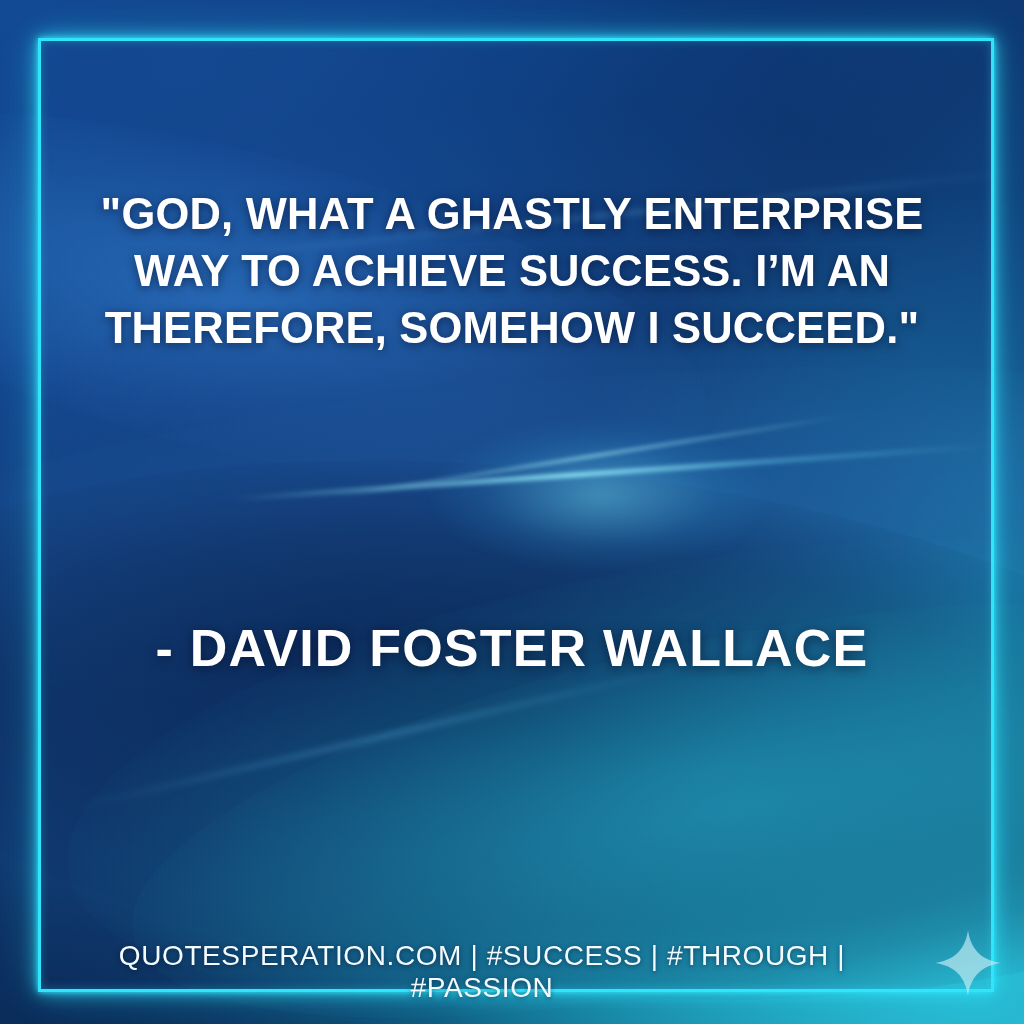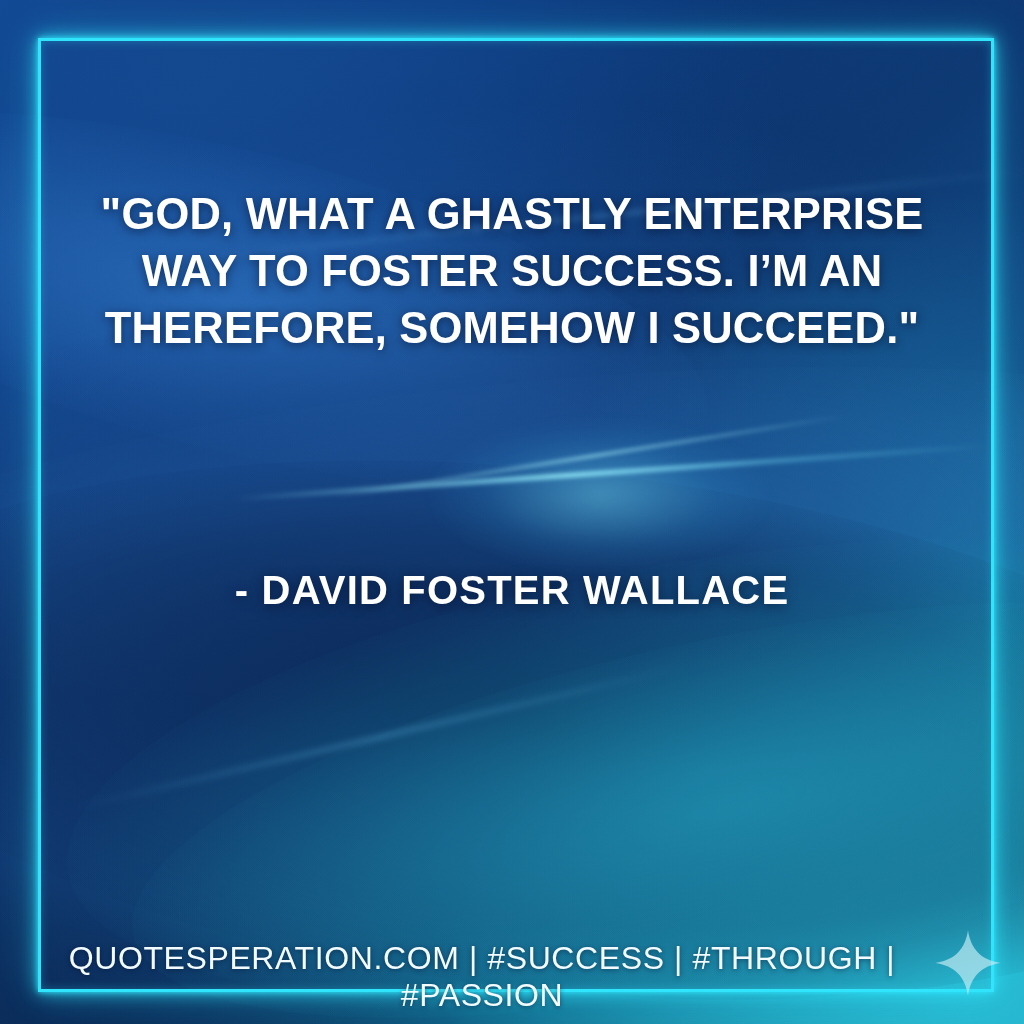"WAY TO FOSTER SUCCESS. I’M" span.line { text: FOSTER -> ACHIEVE }
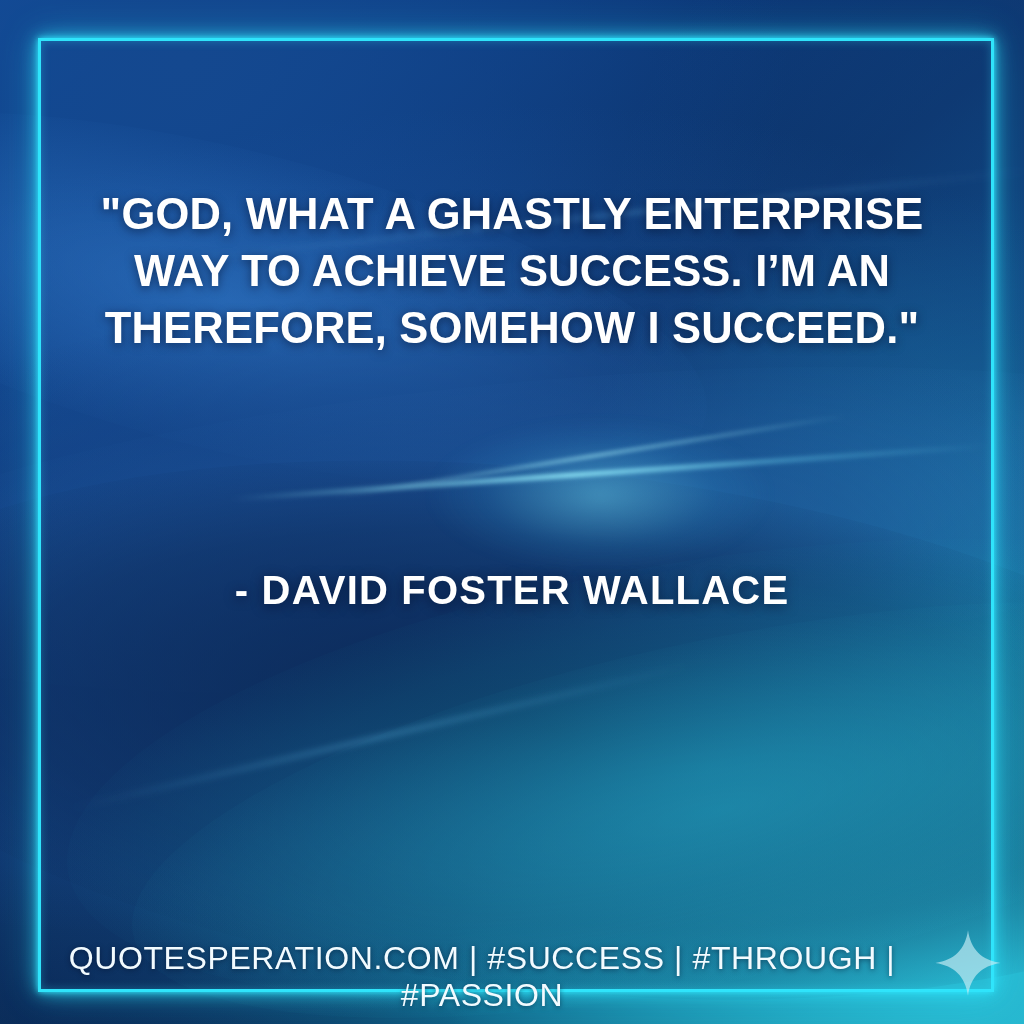"- DAVID FOSTER WALLACE" .author { font-size: 40px -> 52px; top: 568px -> 618px }
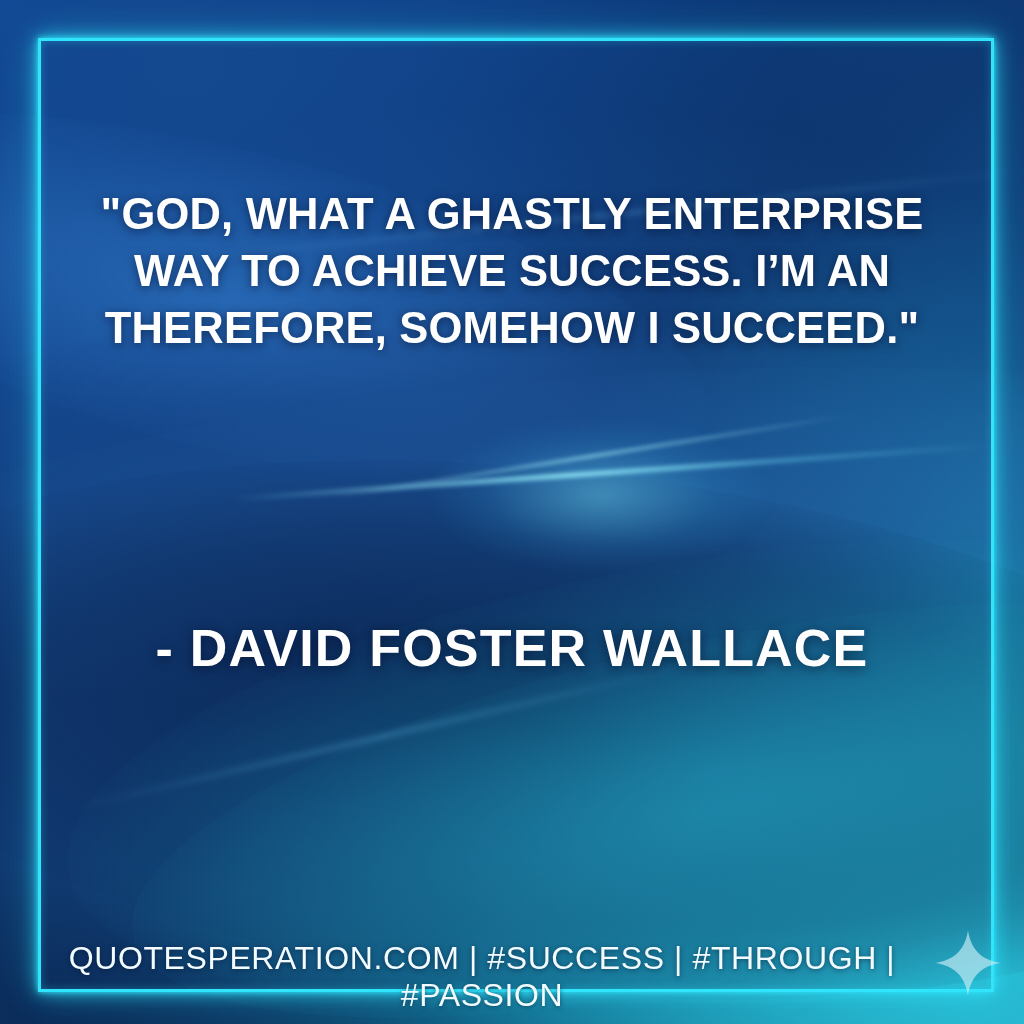"QUOTESPERATION.COM | #SUCCESS | #THROUGH" .footer { font-size: 32px -> 28px }
